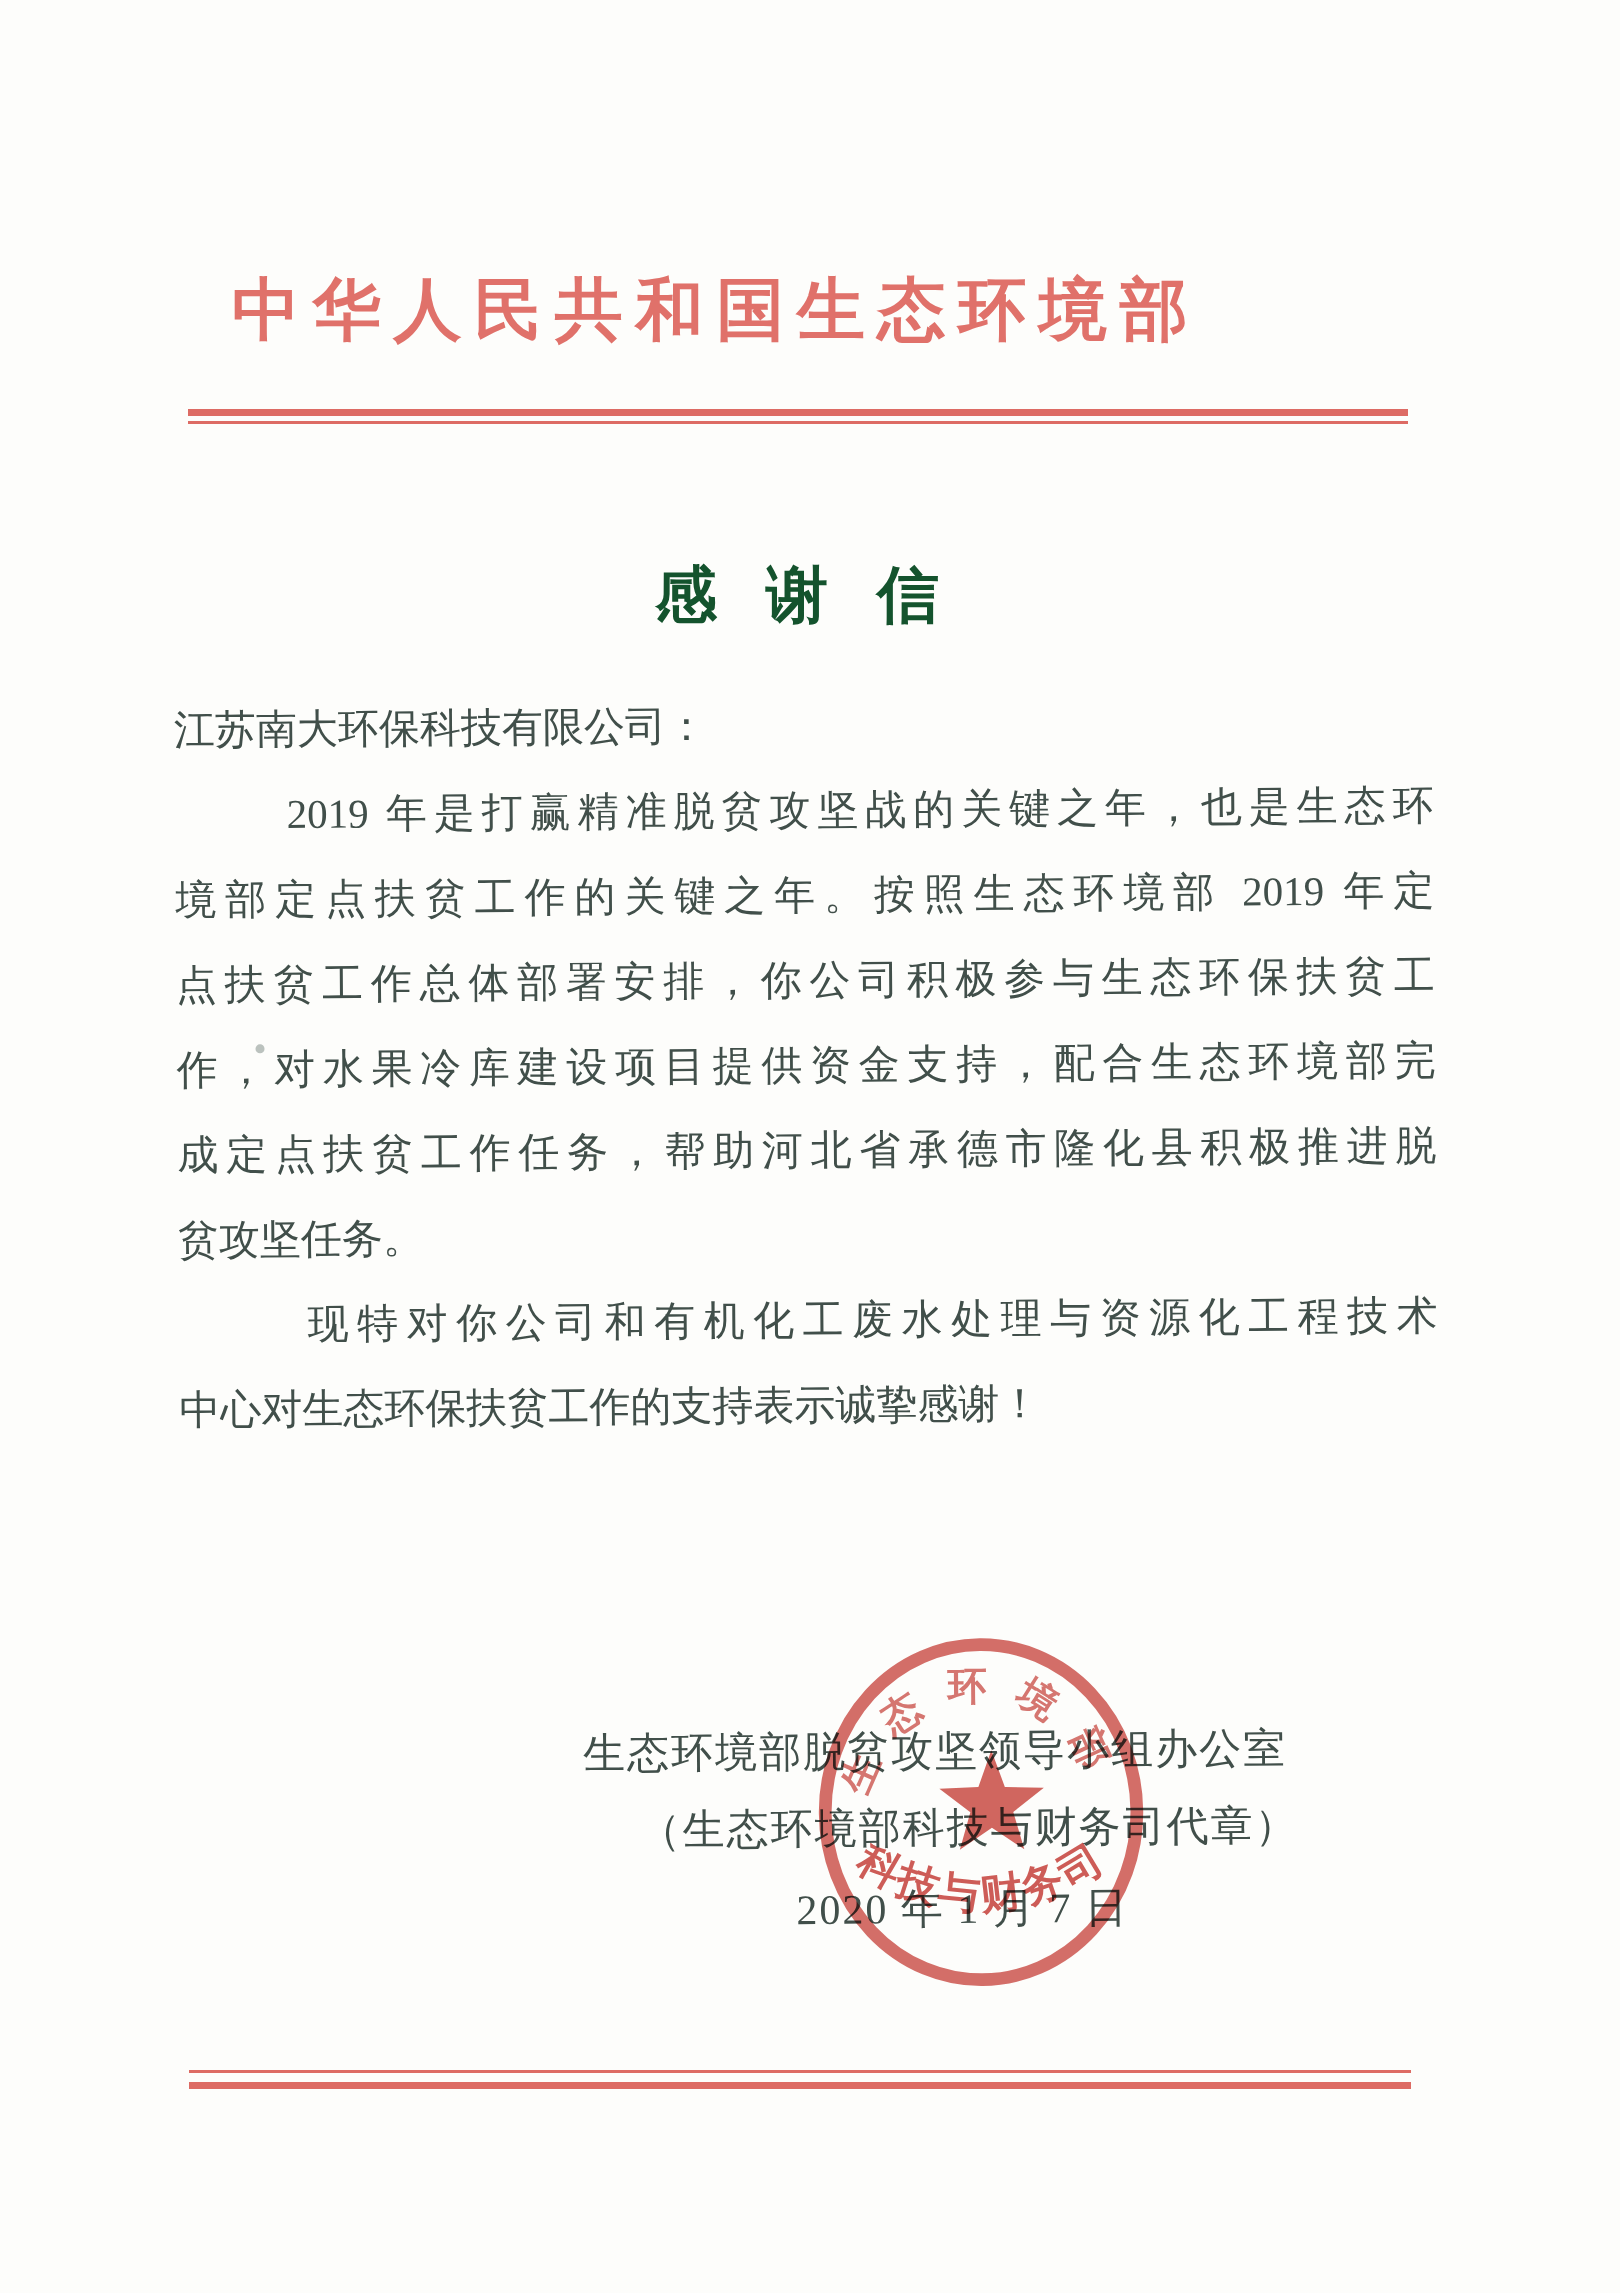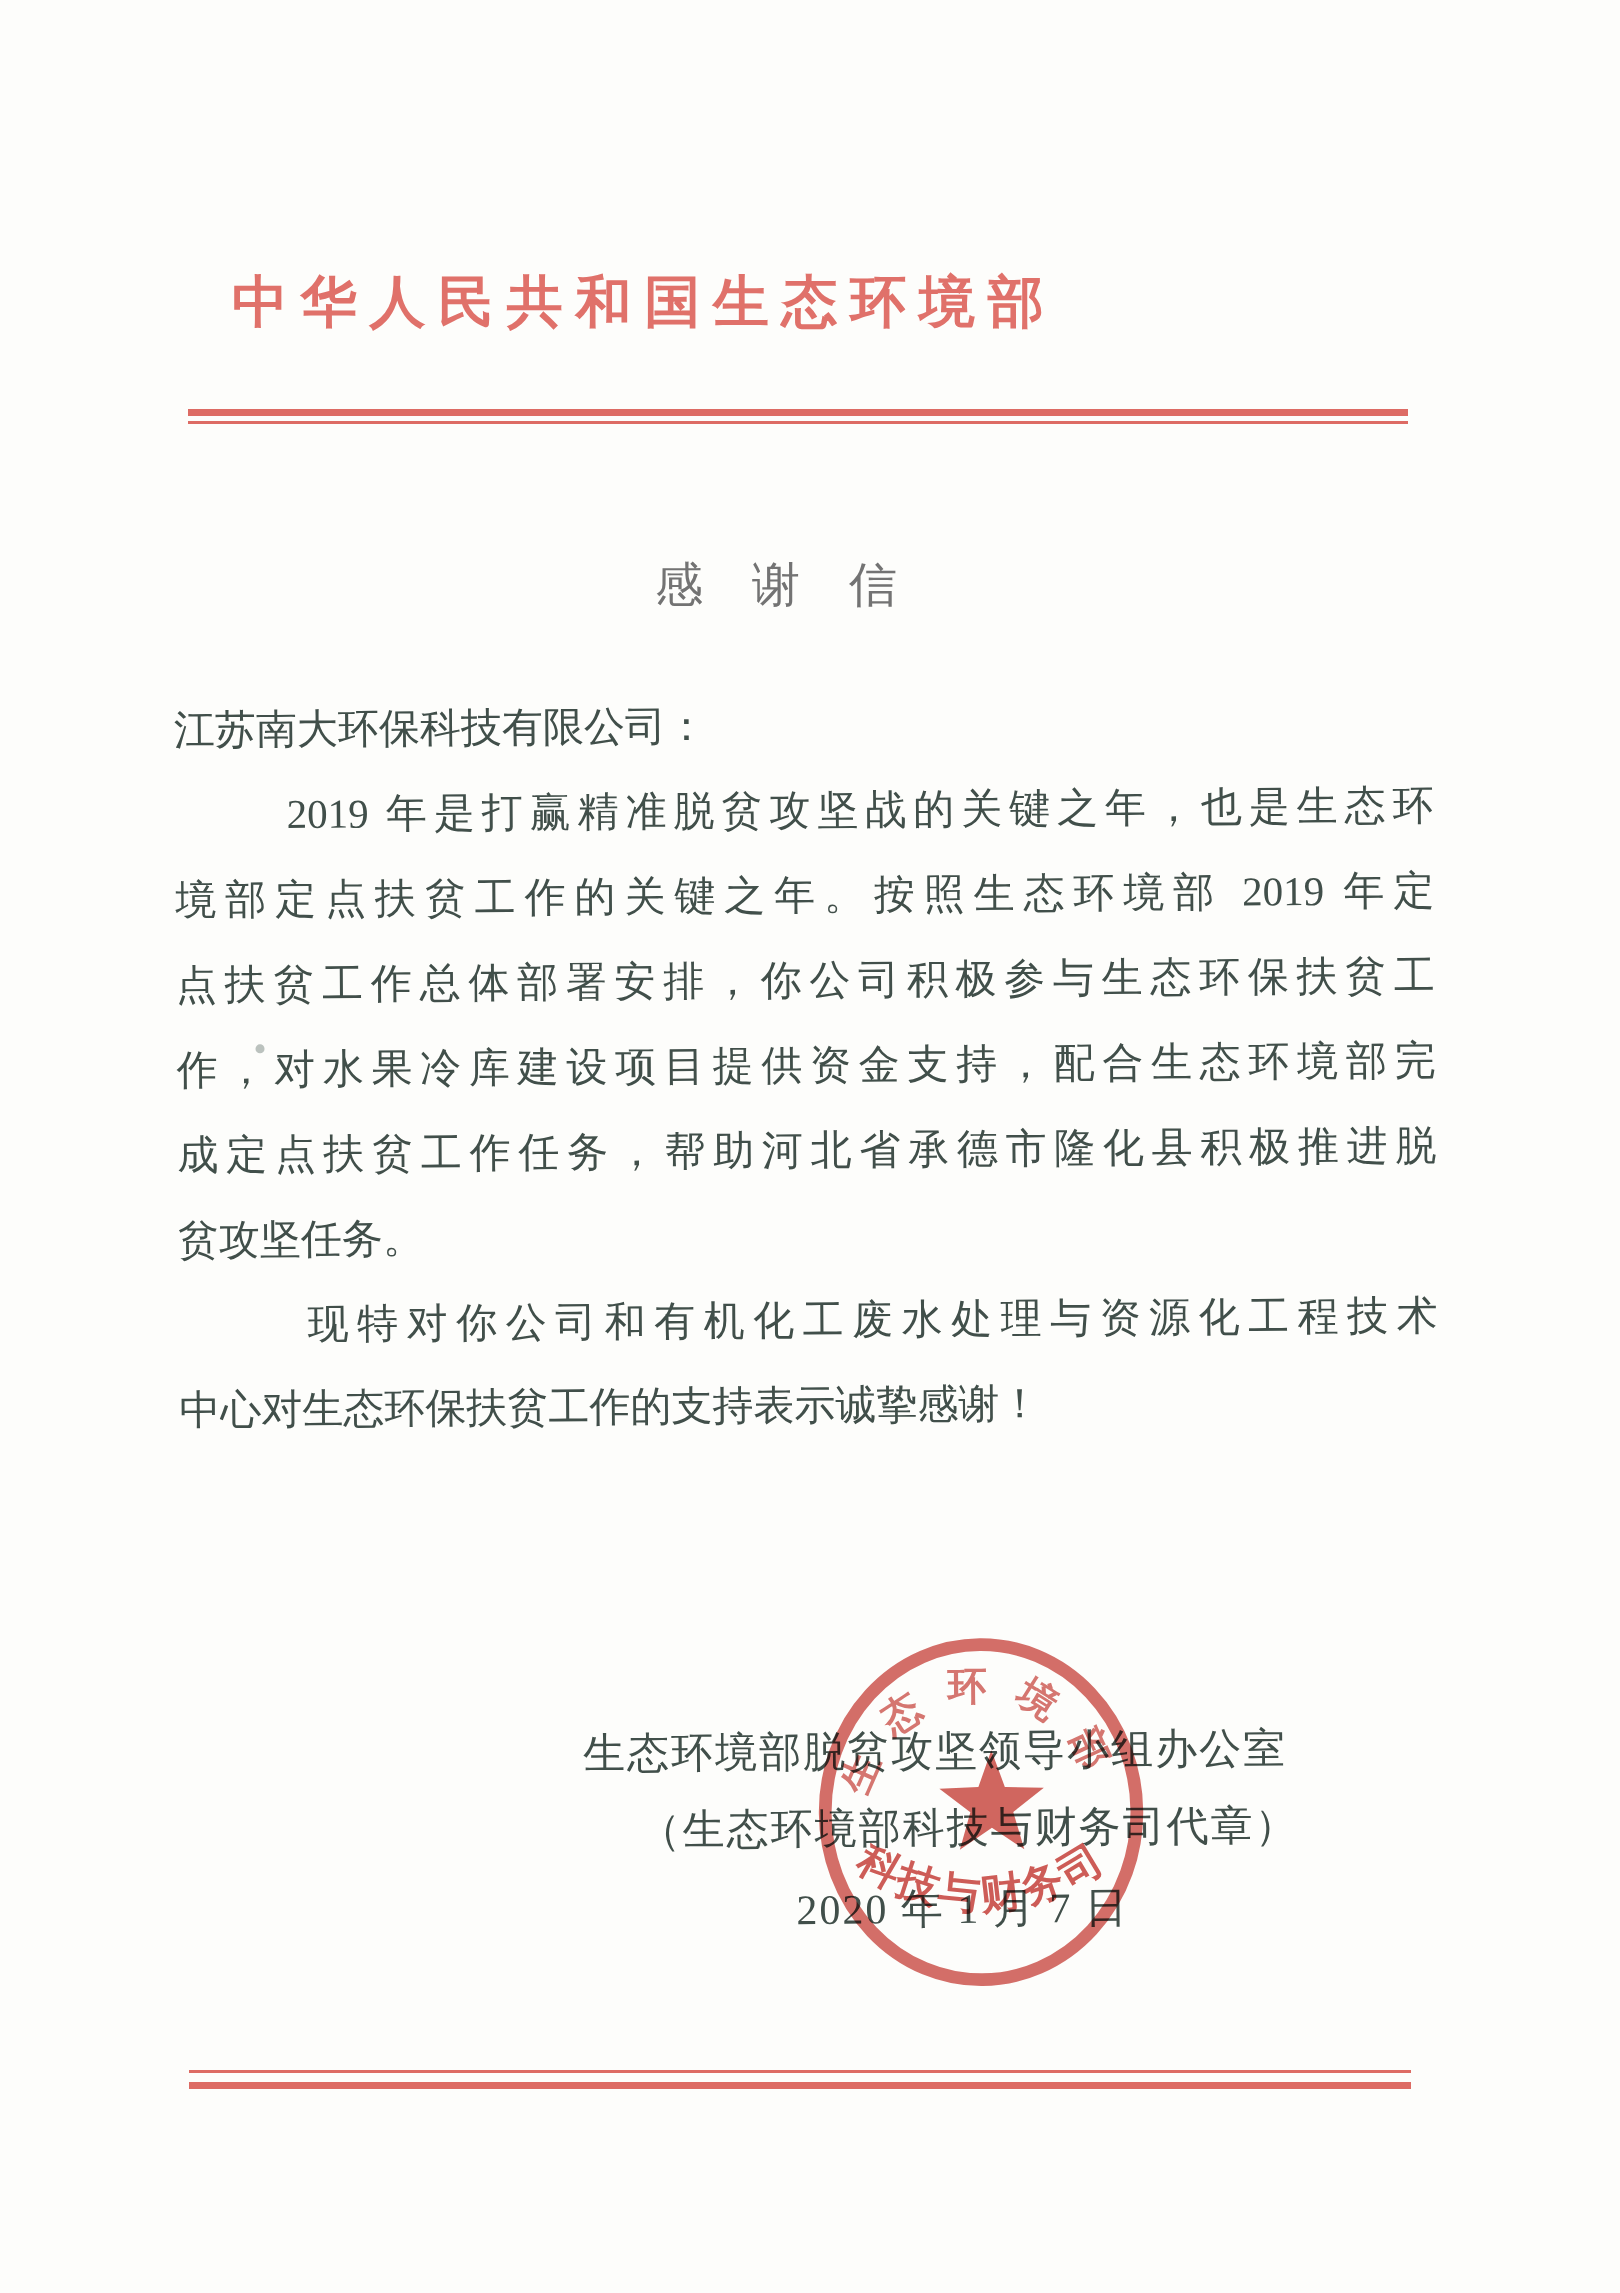"中华人民共和国生态环境部" .letterhead { font-size: 56px -> 68px }
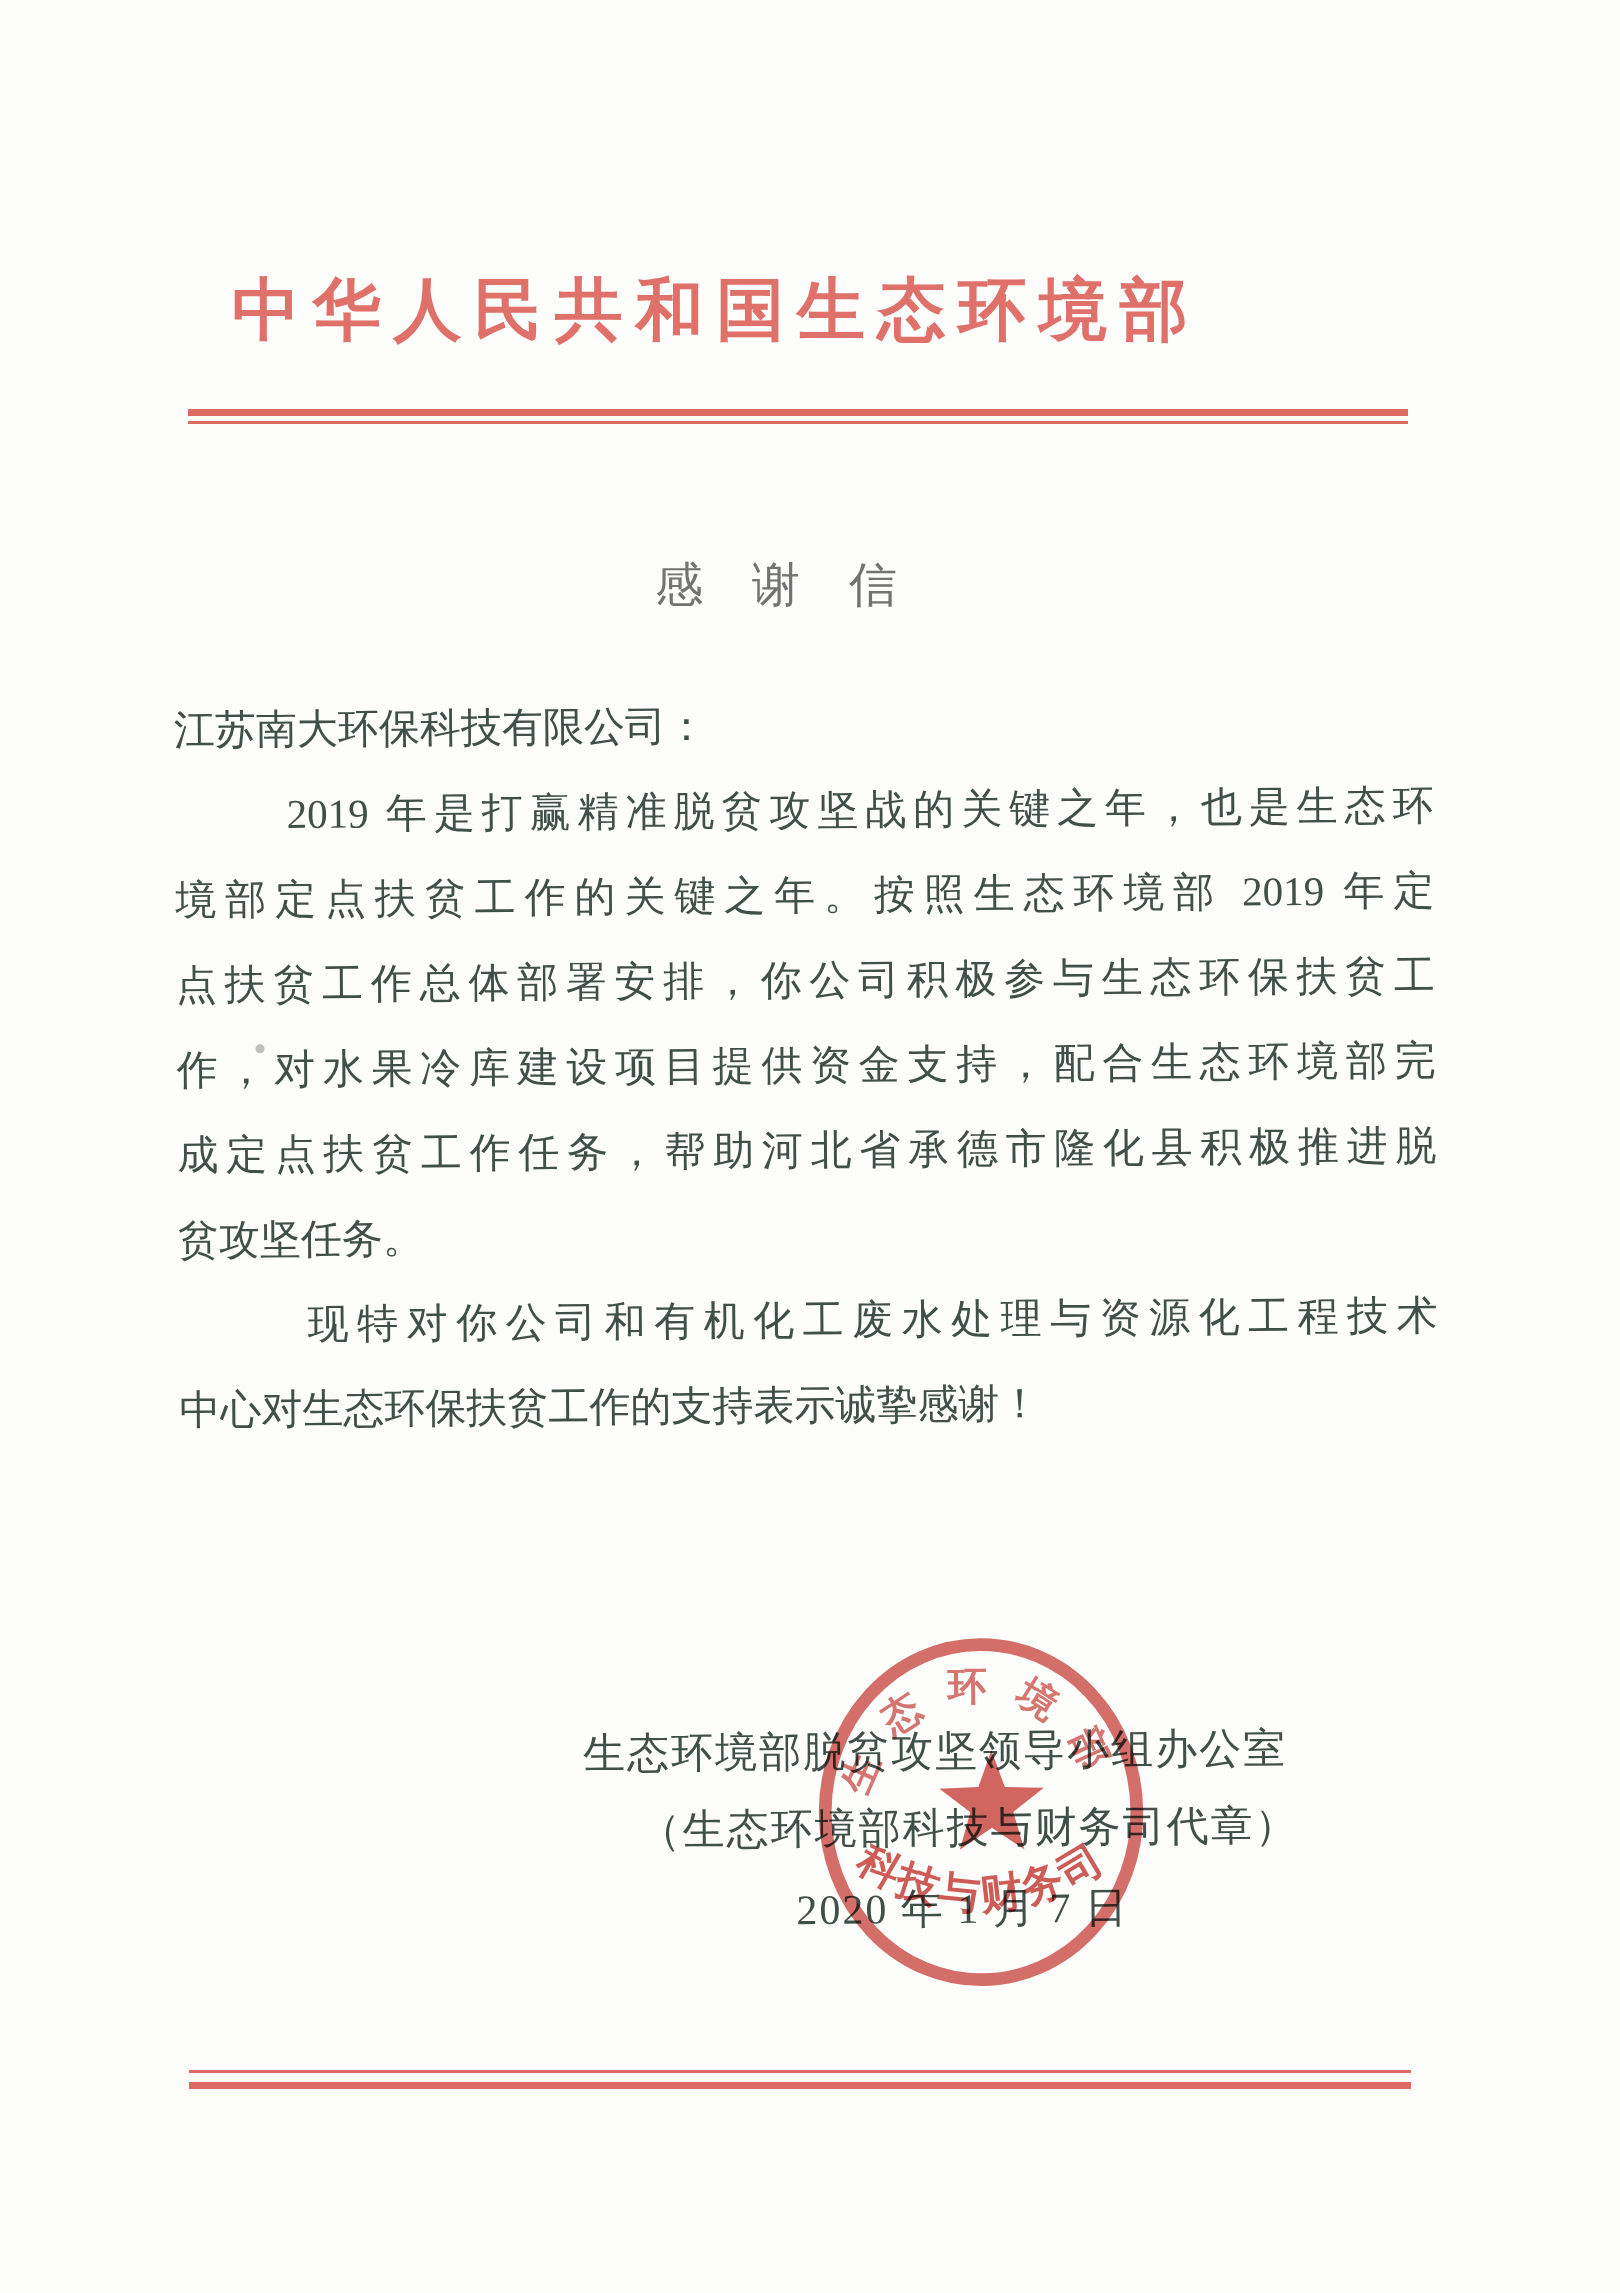"感谢信" .title { color: #737373 -> #14532d; font-size: 48px -> 62px; font-weight: 400 -> 700 }
